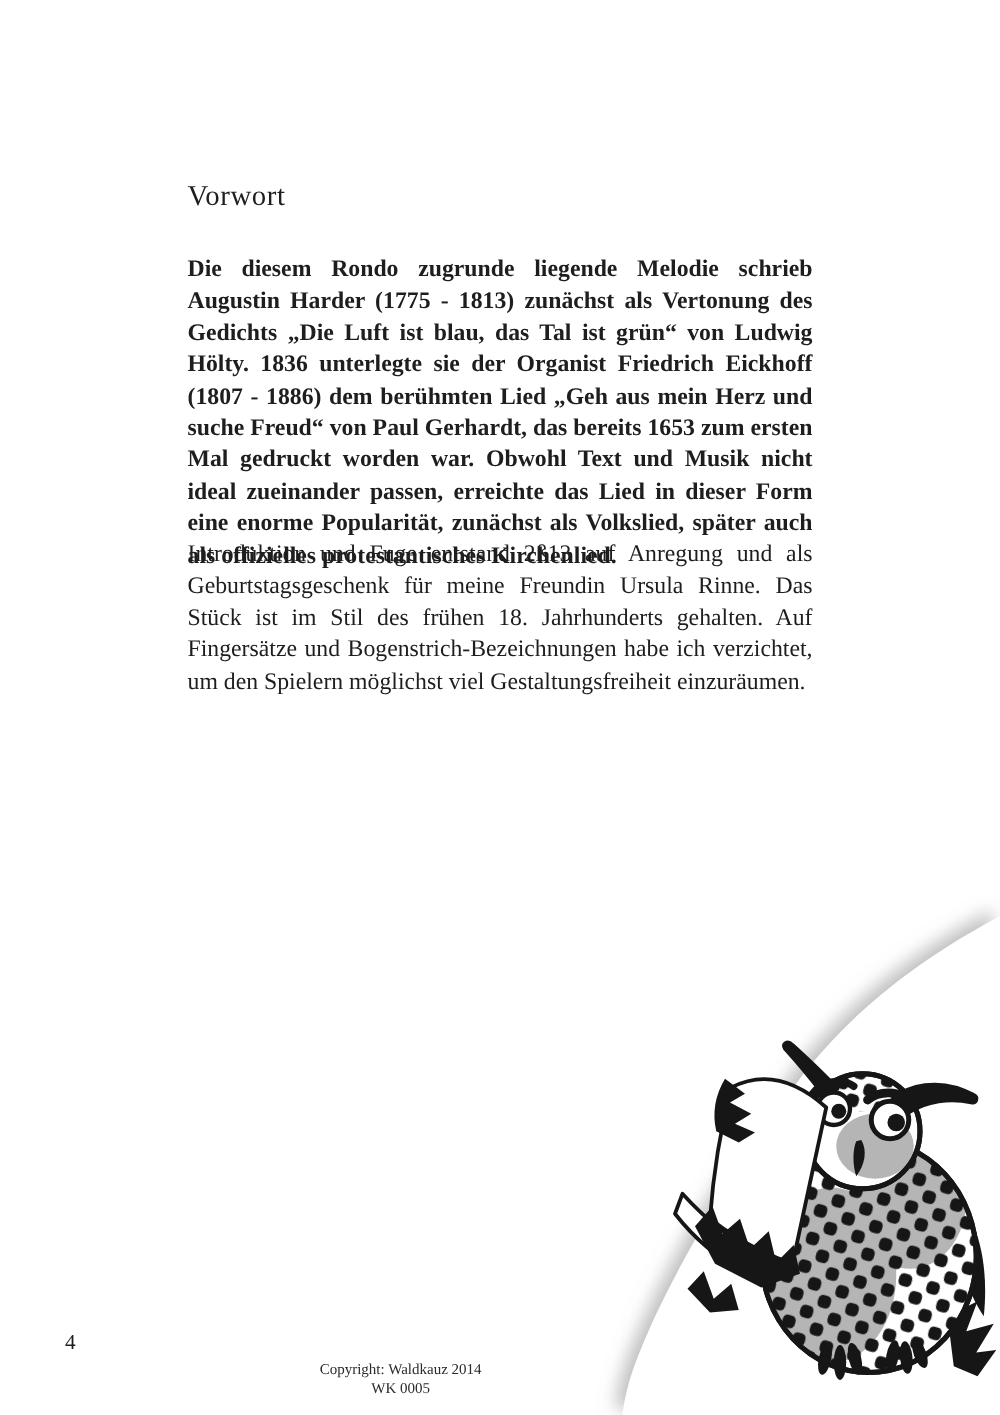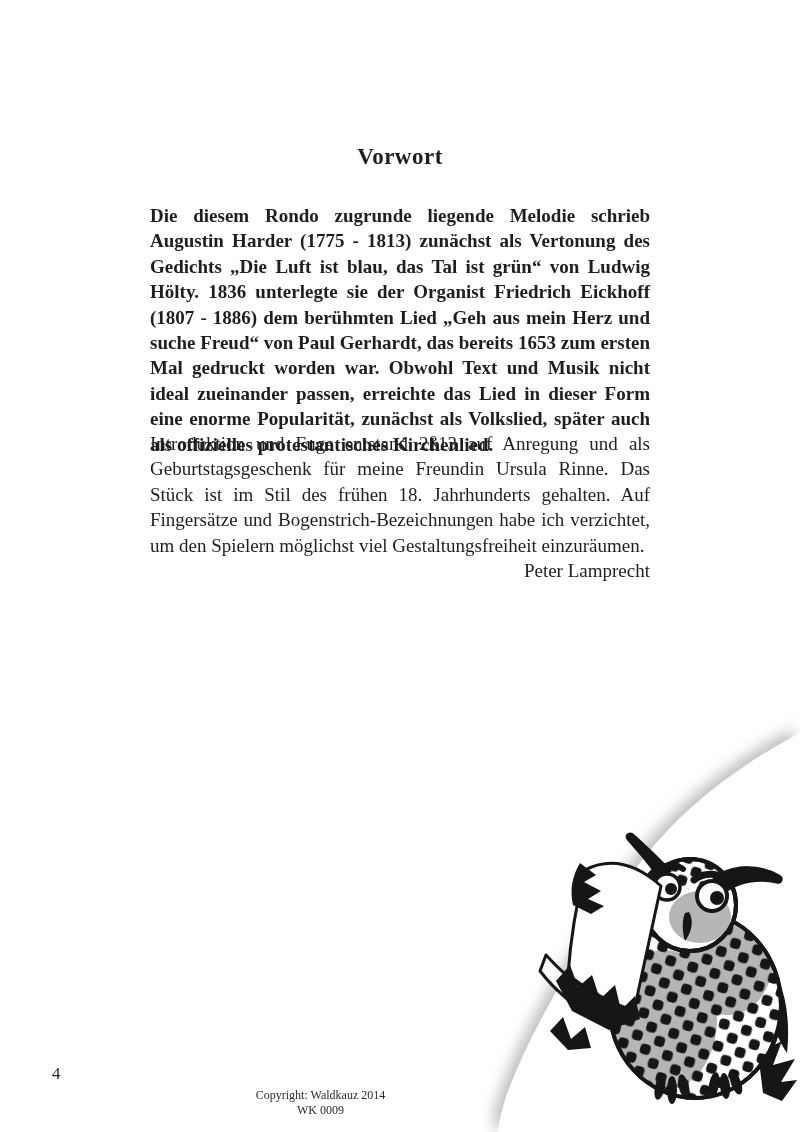"Vorwort" .page-title { font-weight: bold -> normal; text-align: center -> left }
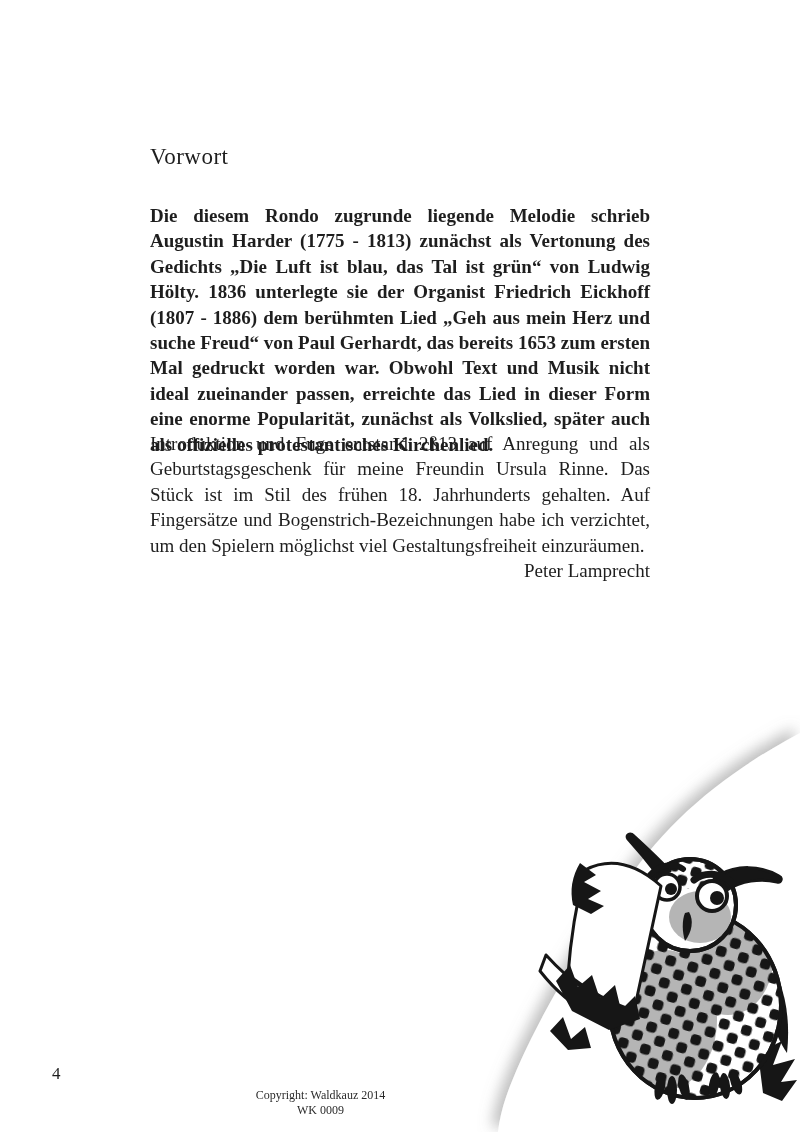"Peter Lamprecht" div.signature { html: <div>Peter Lamprecht</div> -> none }
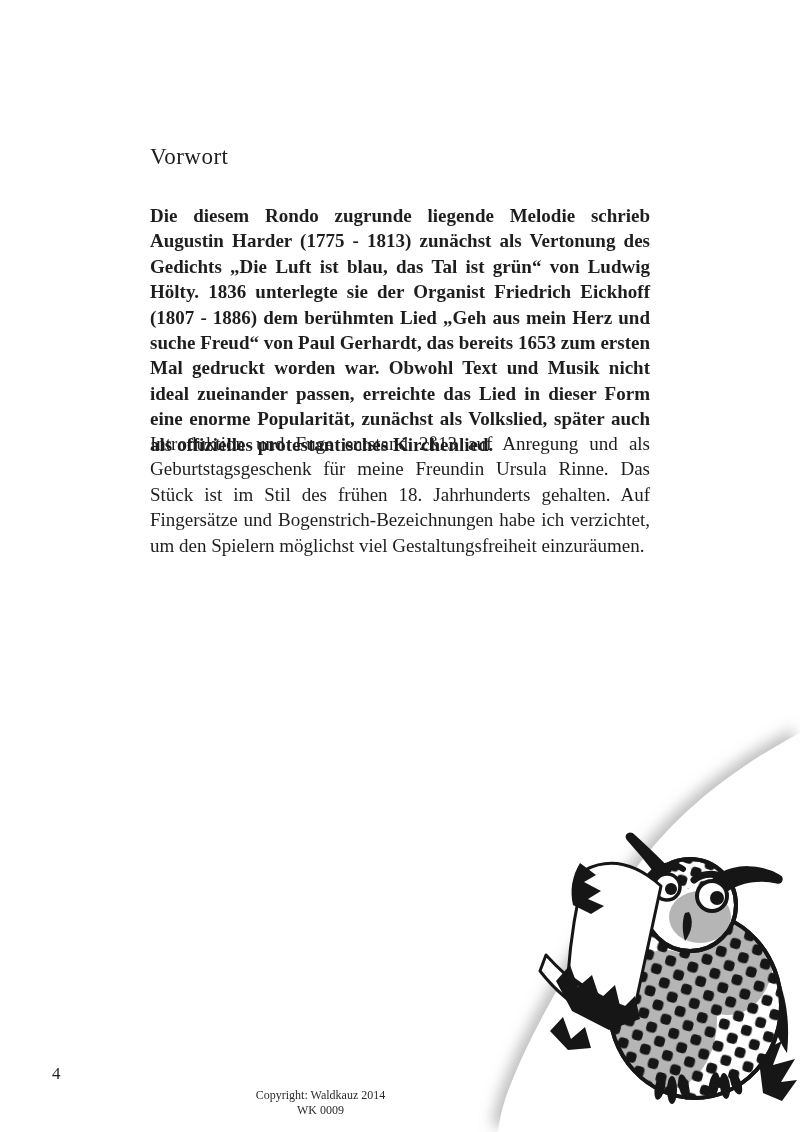"WK 0009" div { text: 0009 -> 0005 }
